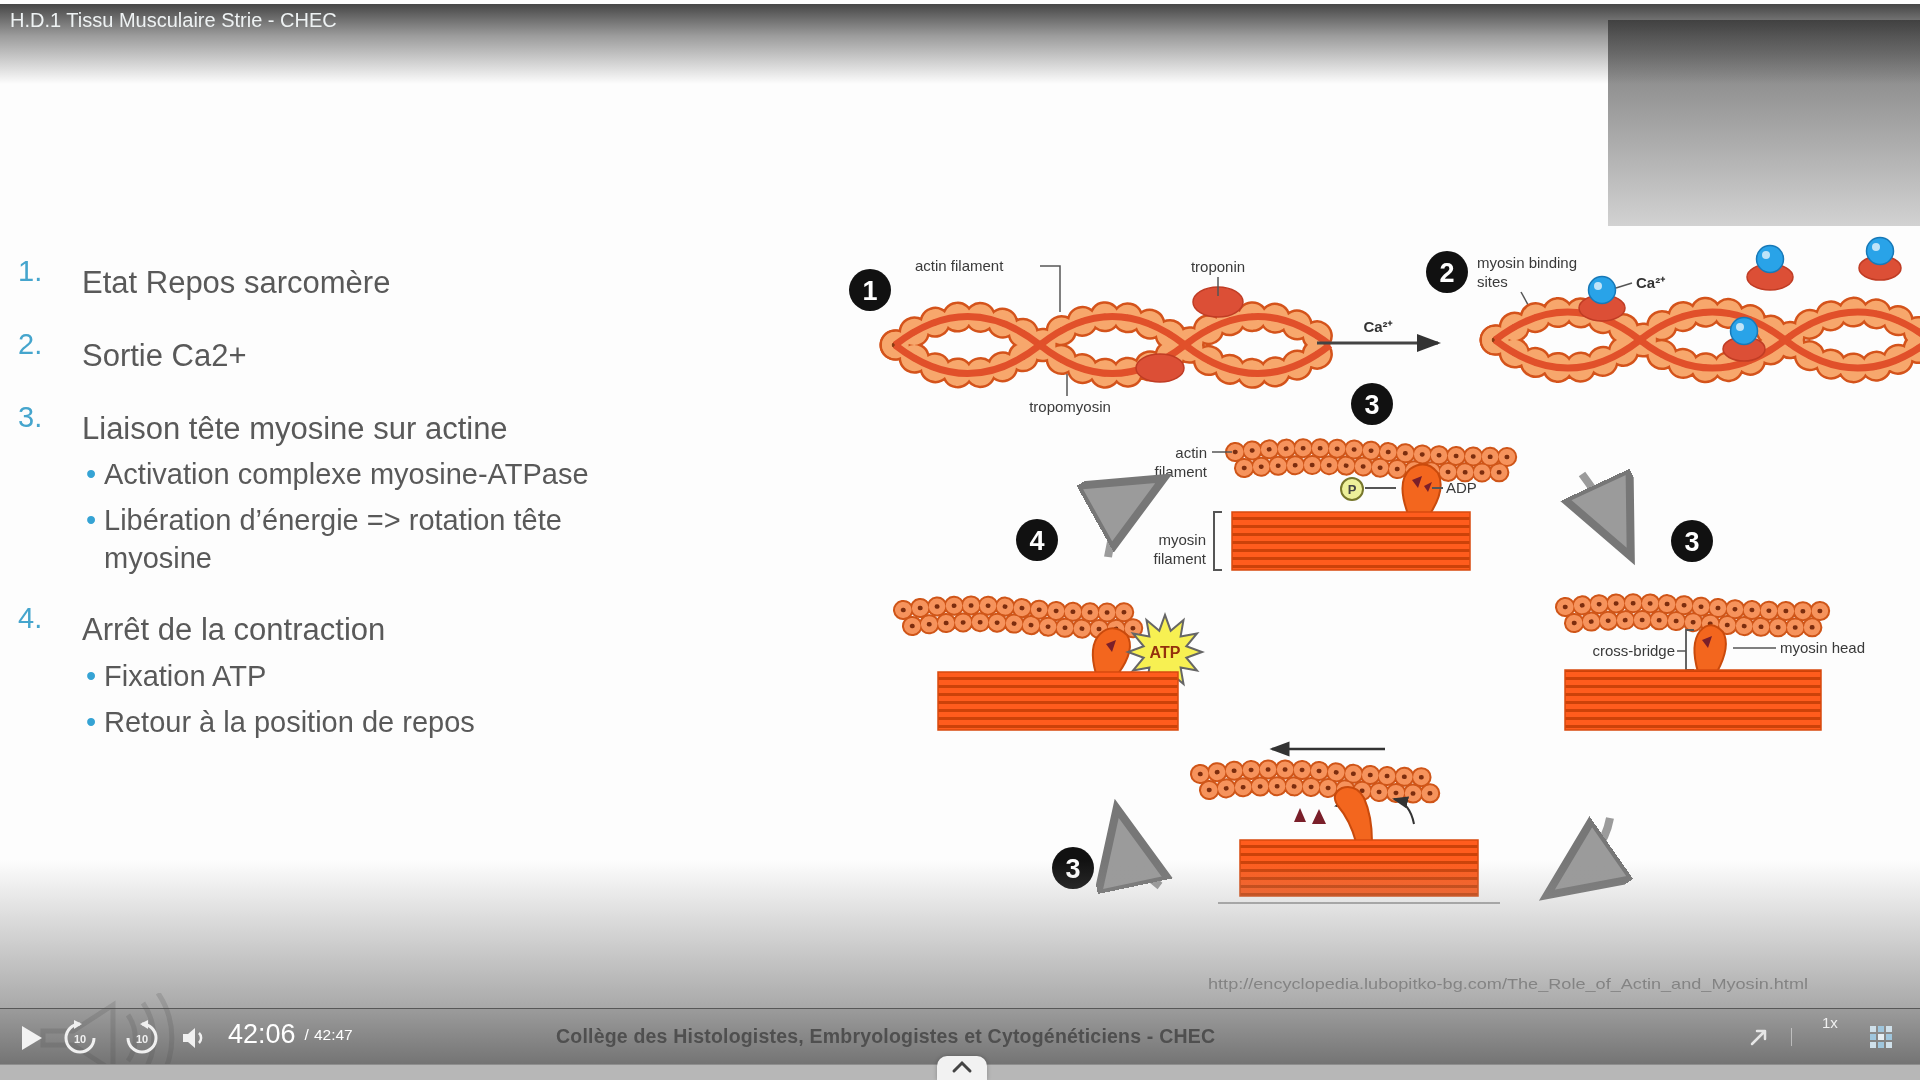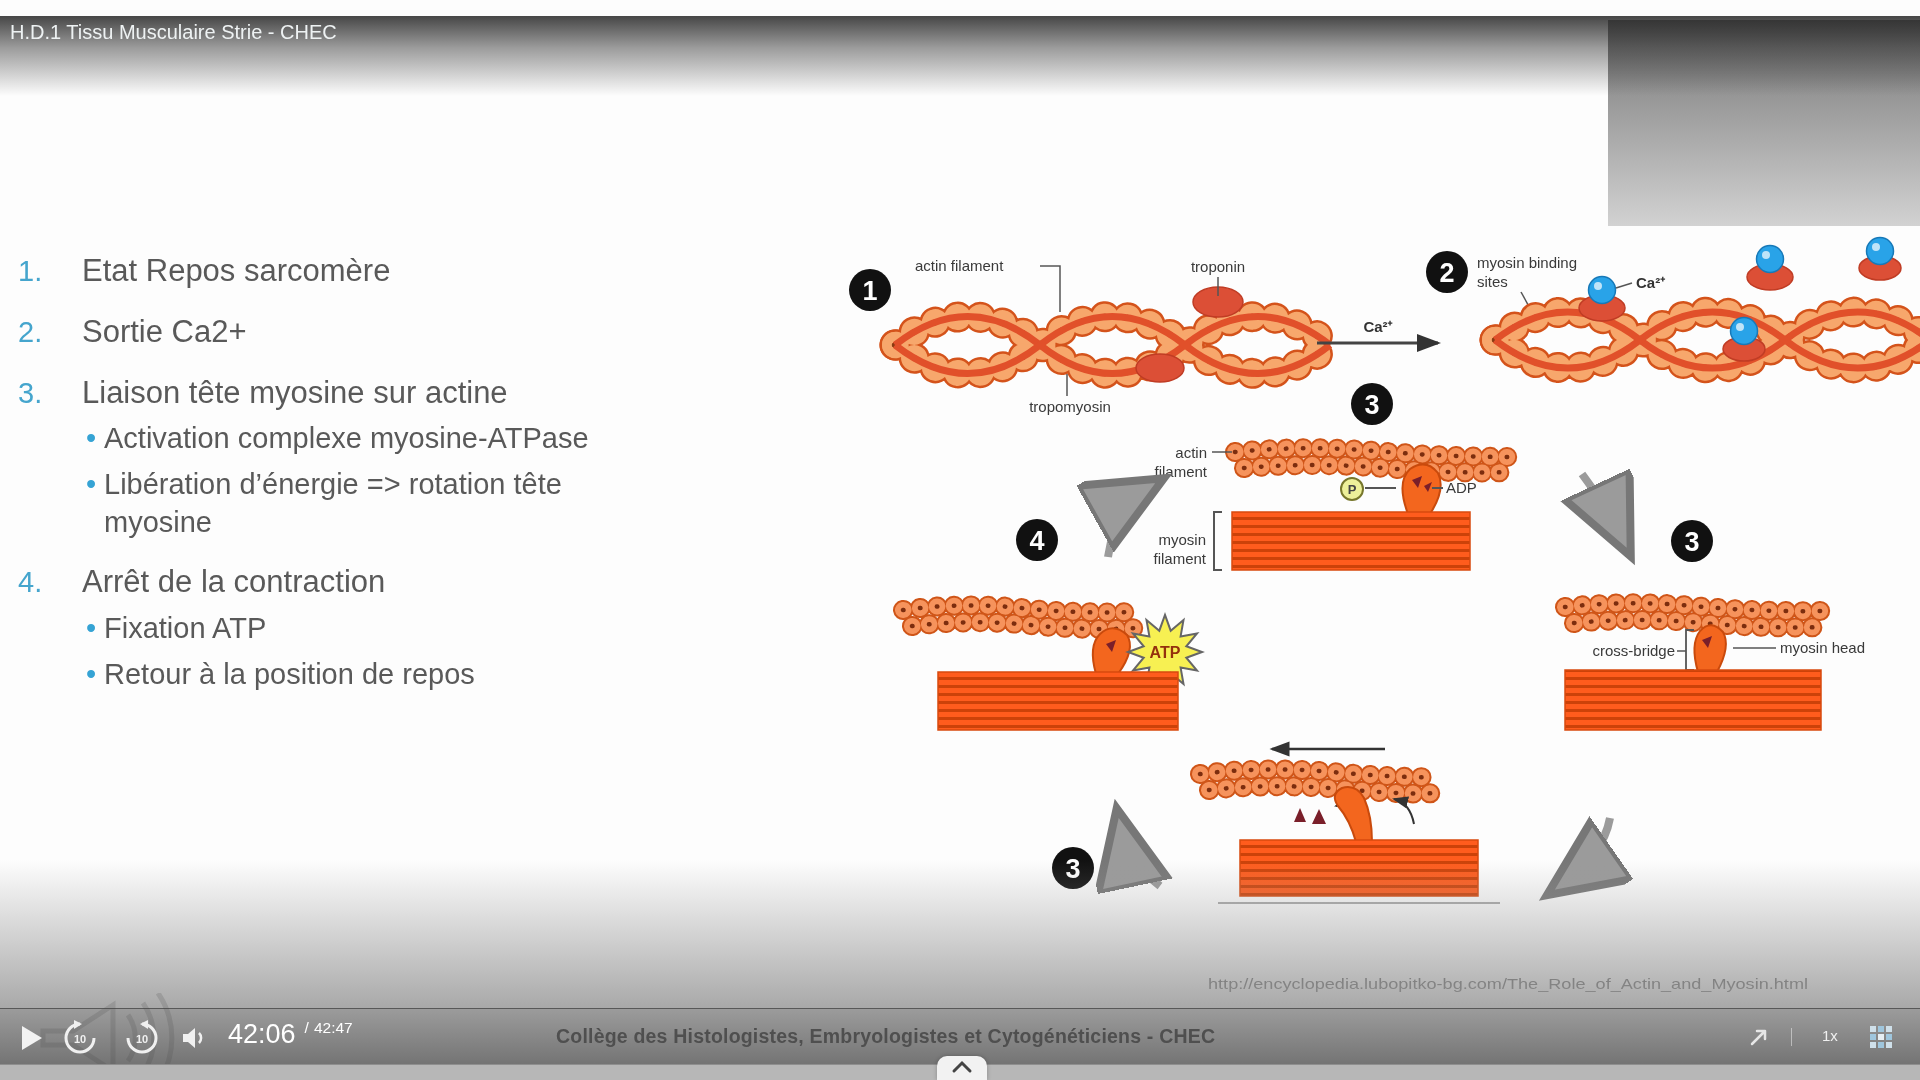"H.D.1 Tissu Musculaire Strie -" .top-overlay { top: 16px -> 4px }
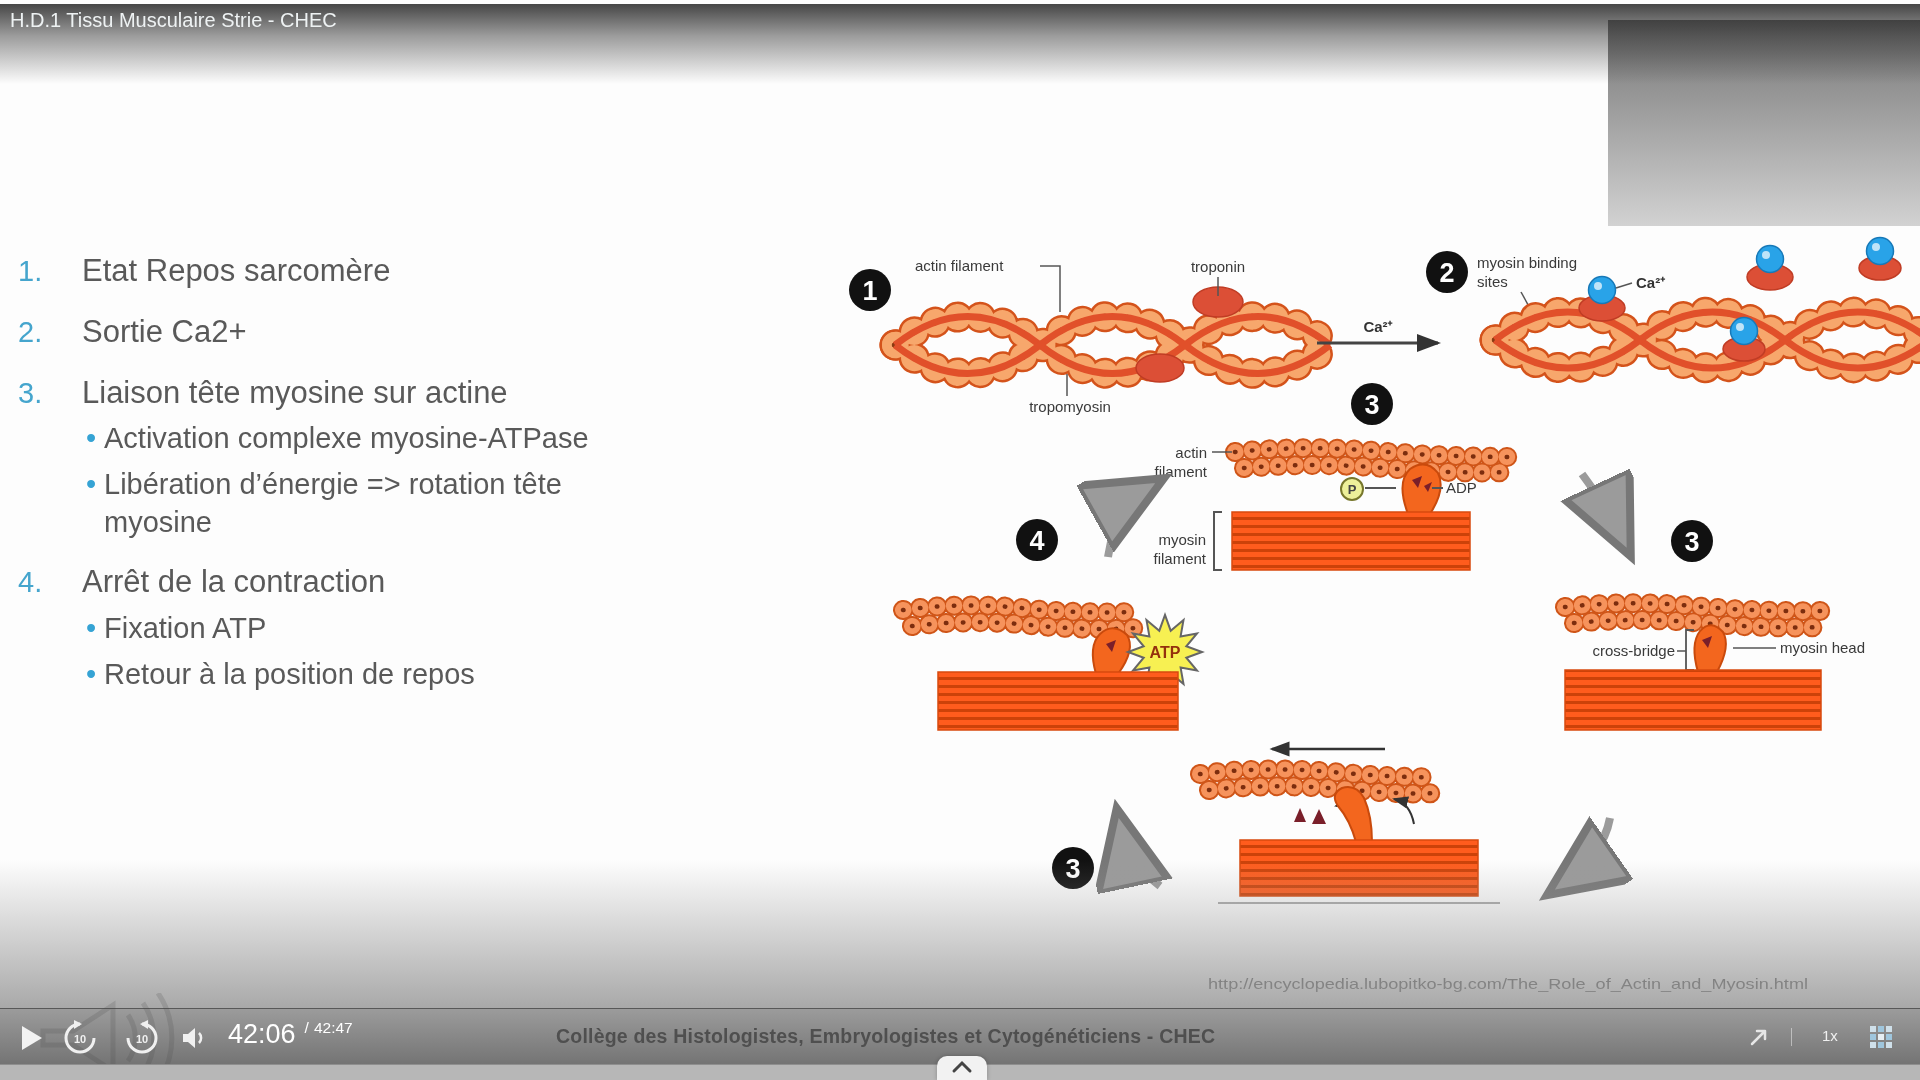"Etat Repos sarcomère" .o-txt { margin-top: none -> 12px }
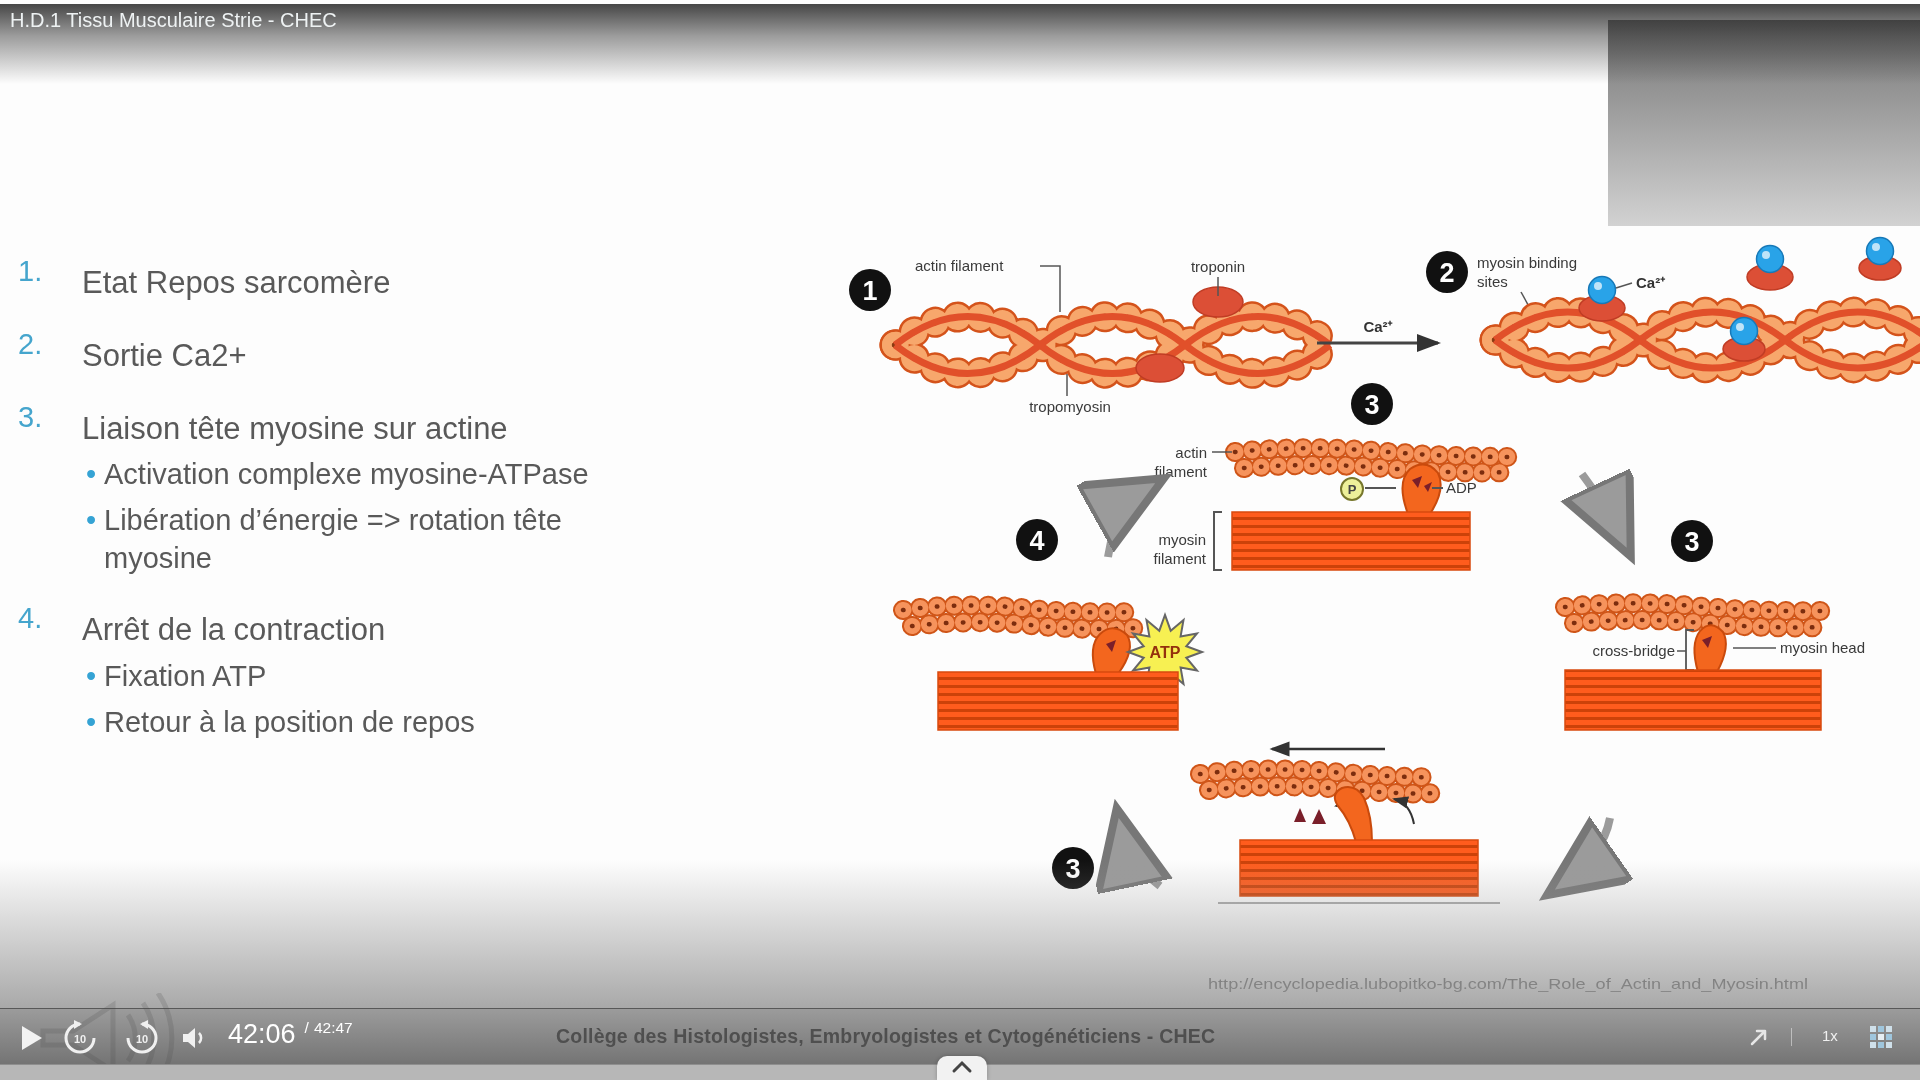"42:06" .time-wrap { align-items: flex-start -> center }
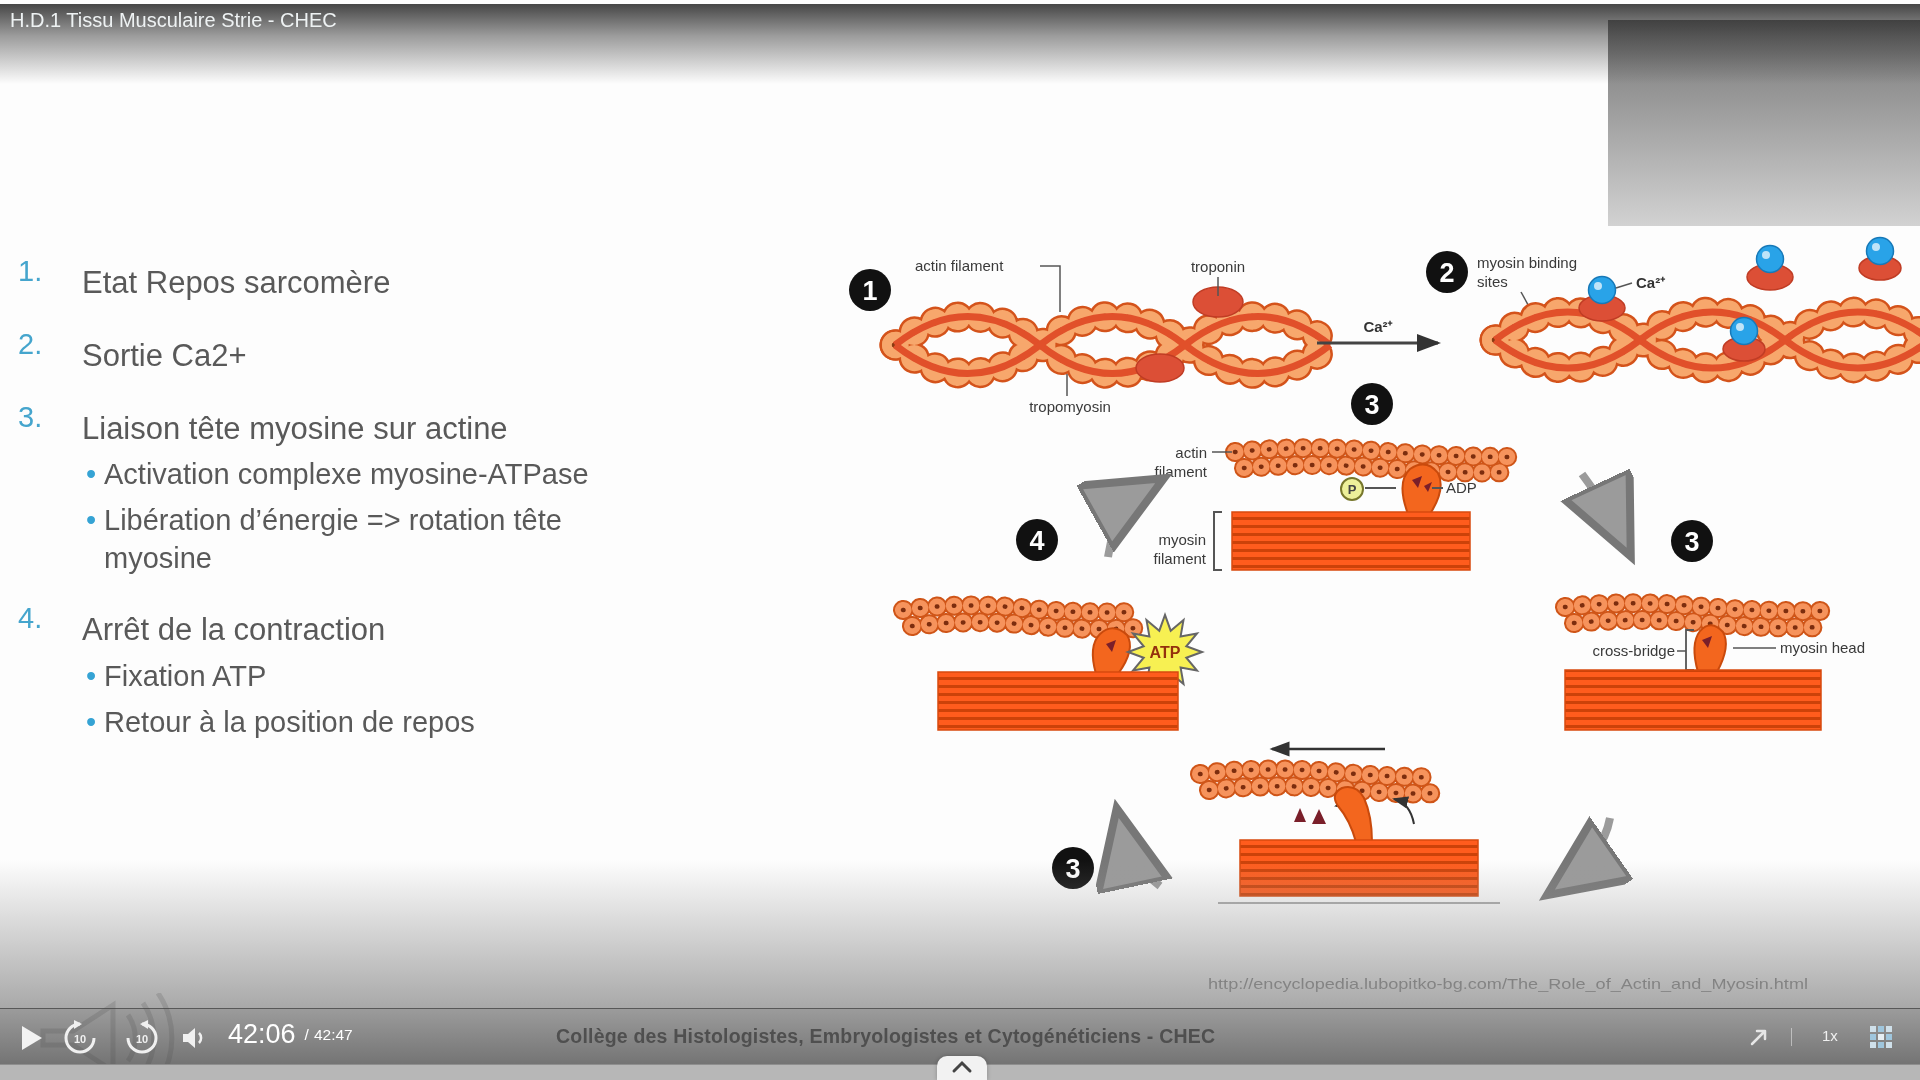"1x" .speed { top: 18px -> 5px }
